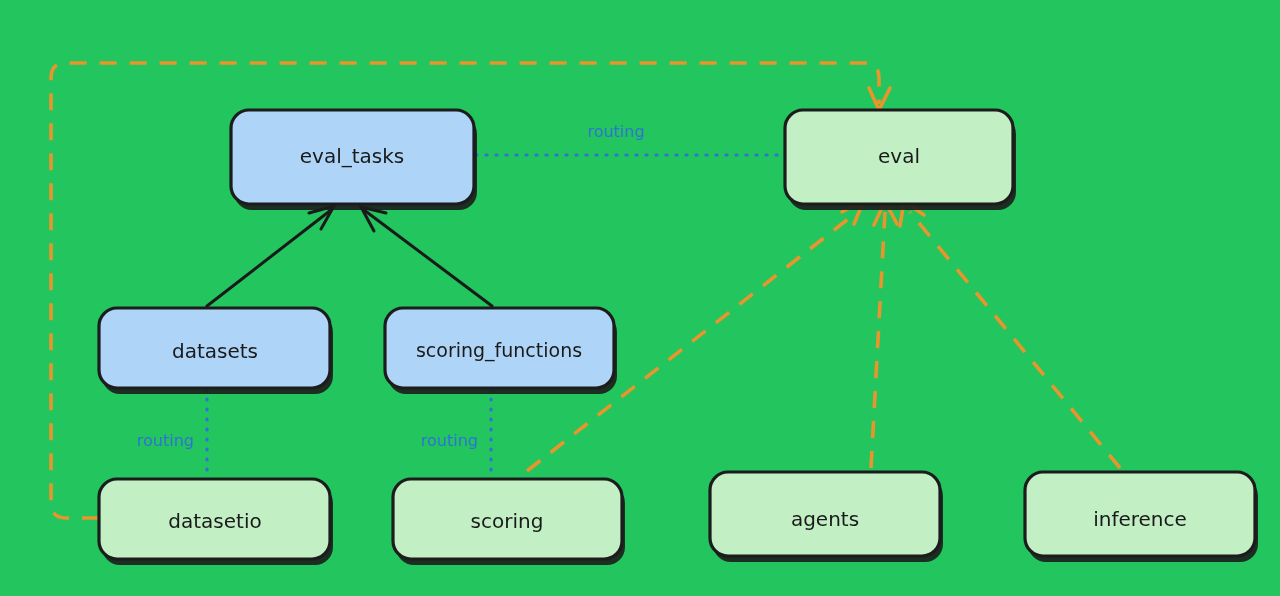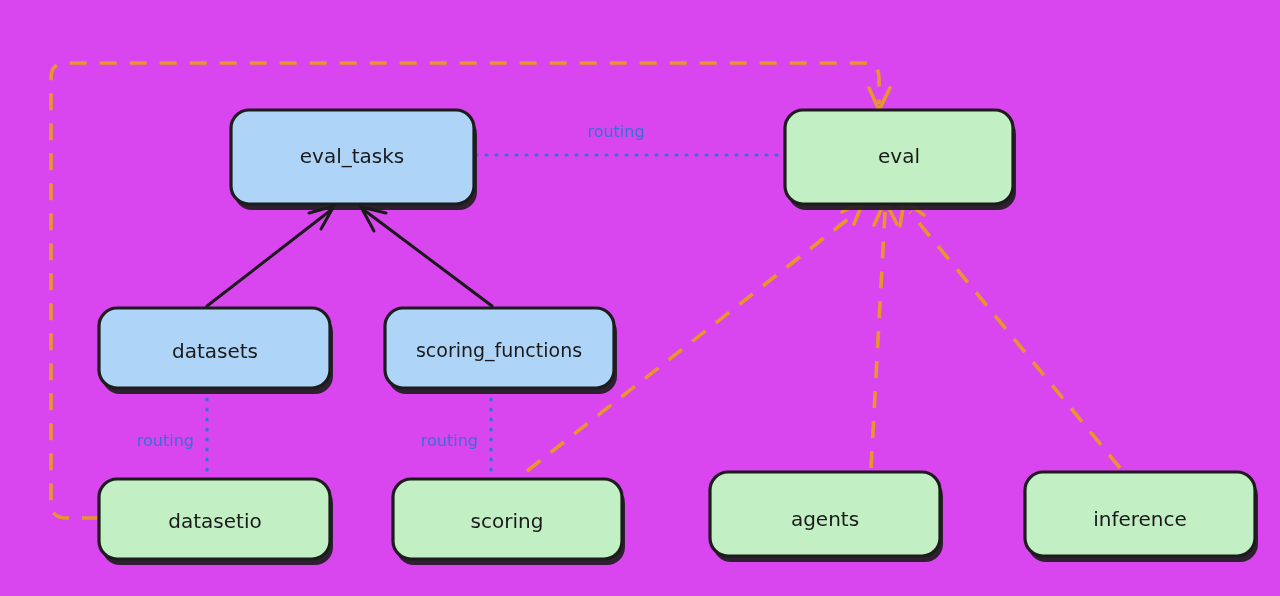"routing" #canvas { background: #d946ef -> #22c55e }
